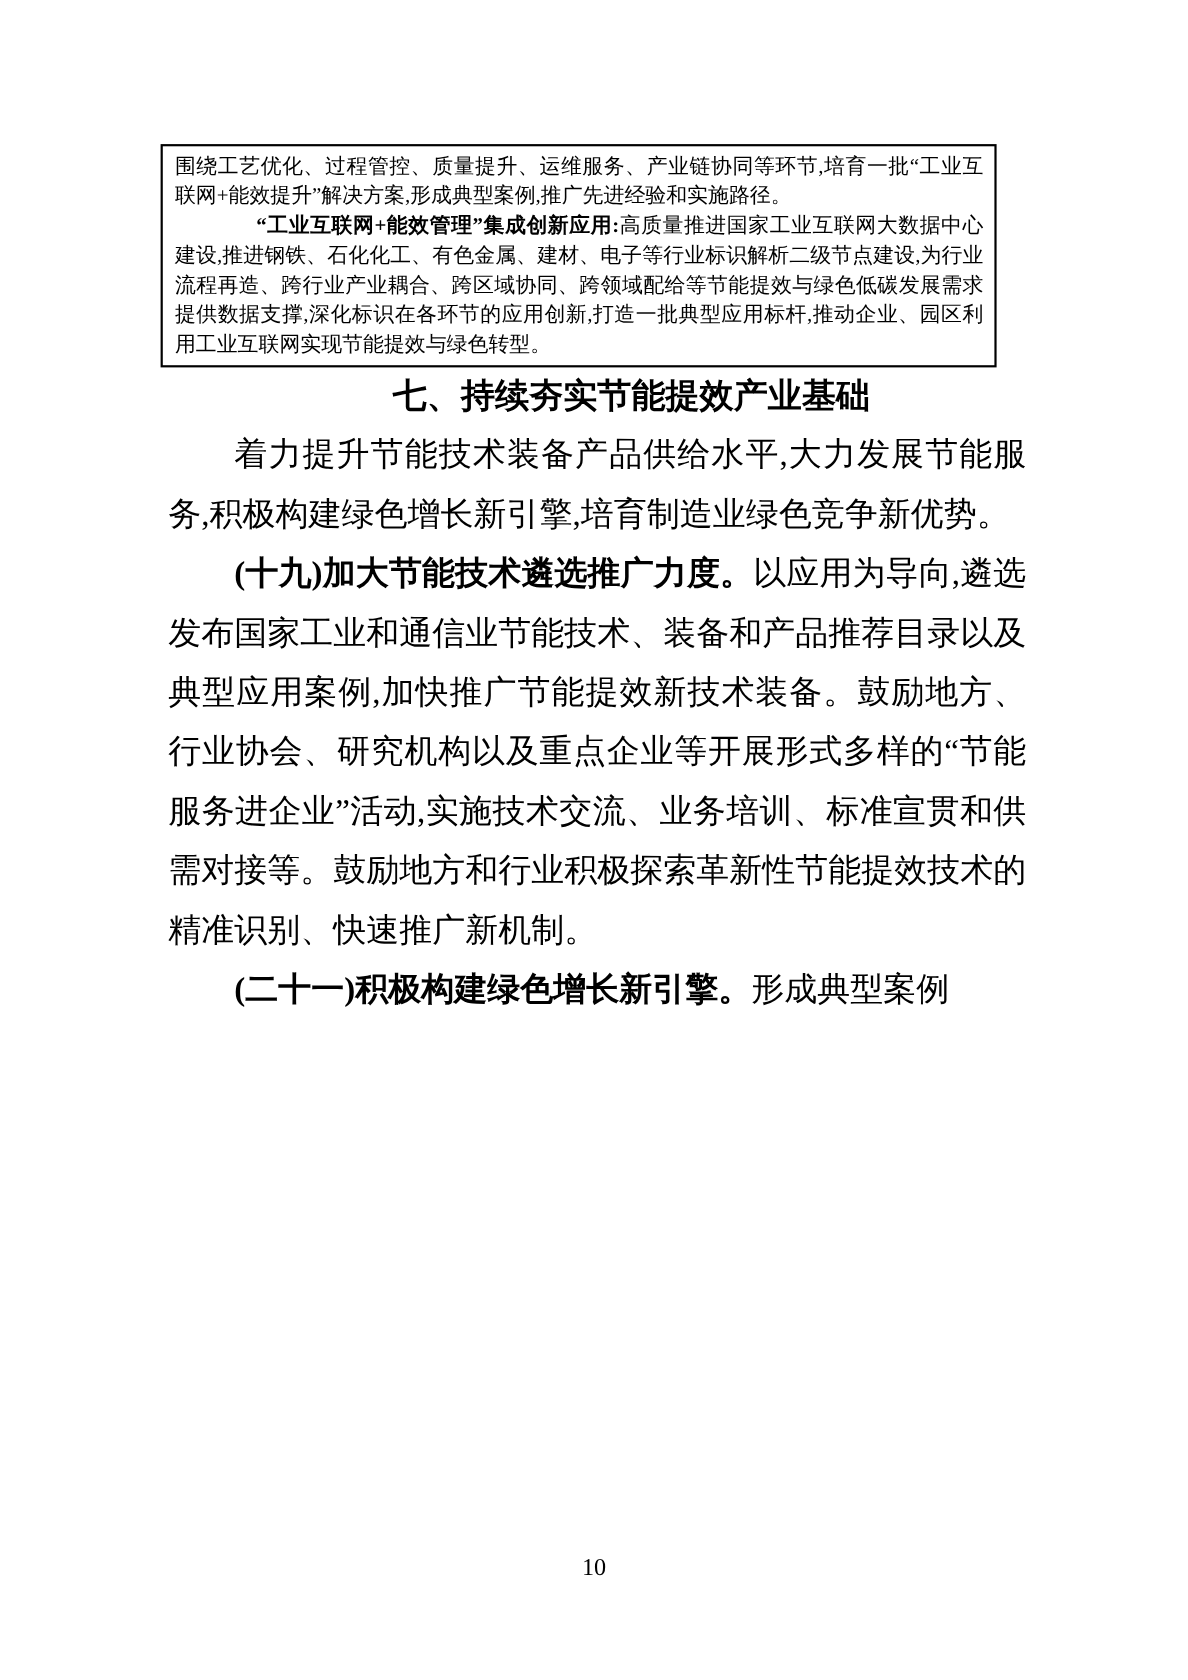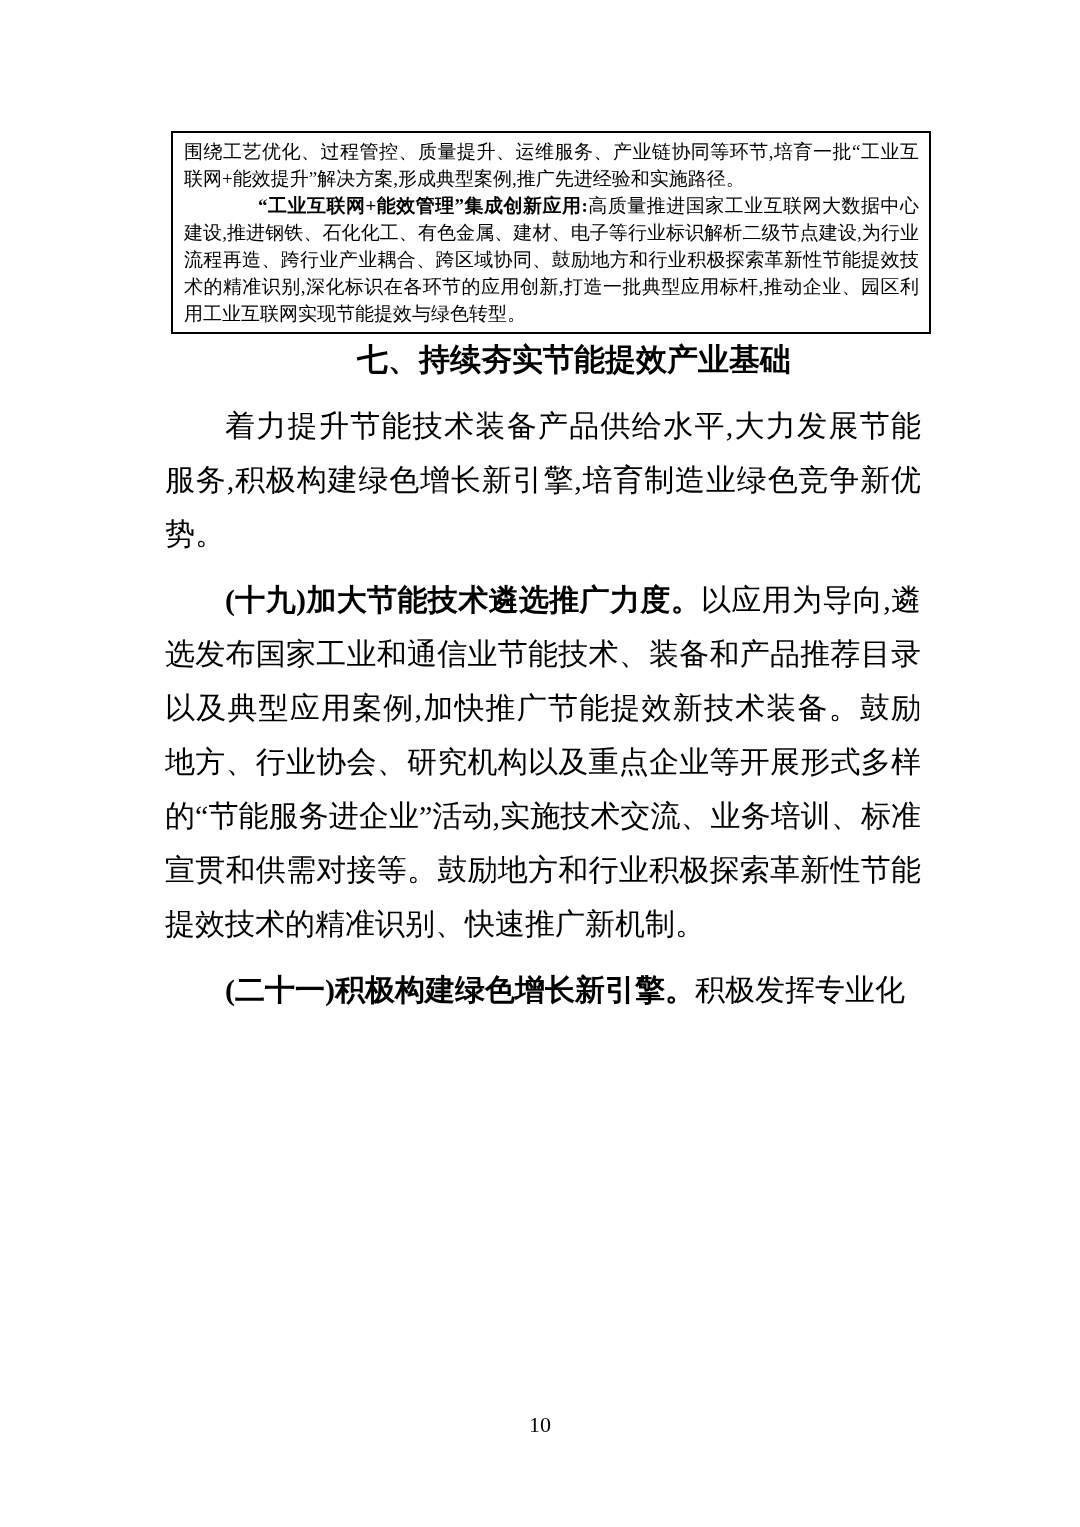"围绕工艺优化、过程管控、质量提升、运维服务、产业链协同等环节,培育一批“工业互联" .callout-box { left: 171px -> 146px }
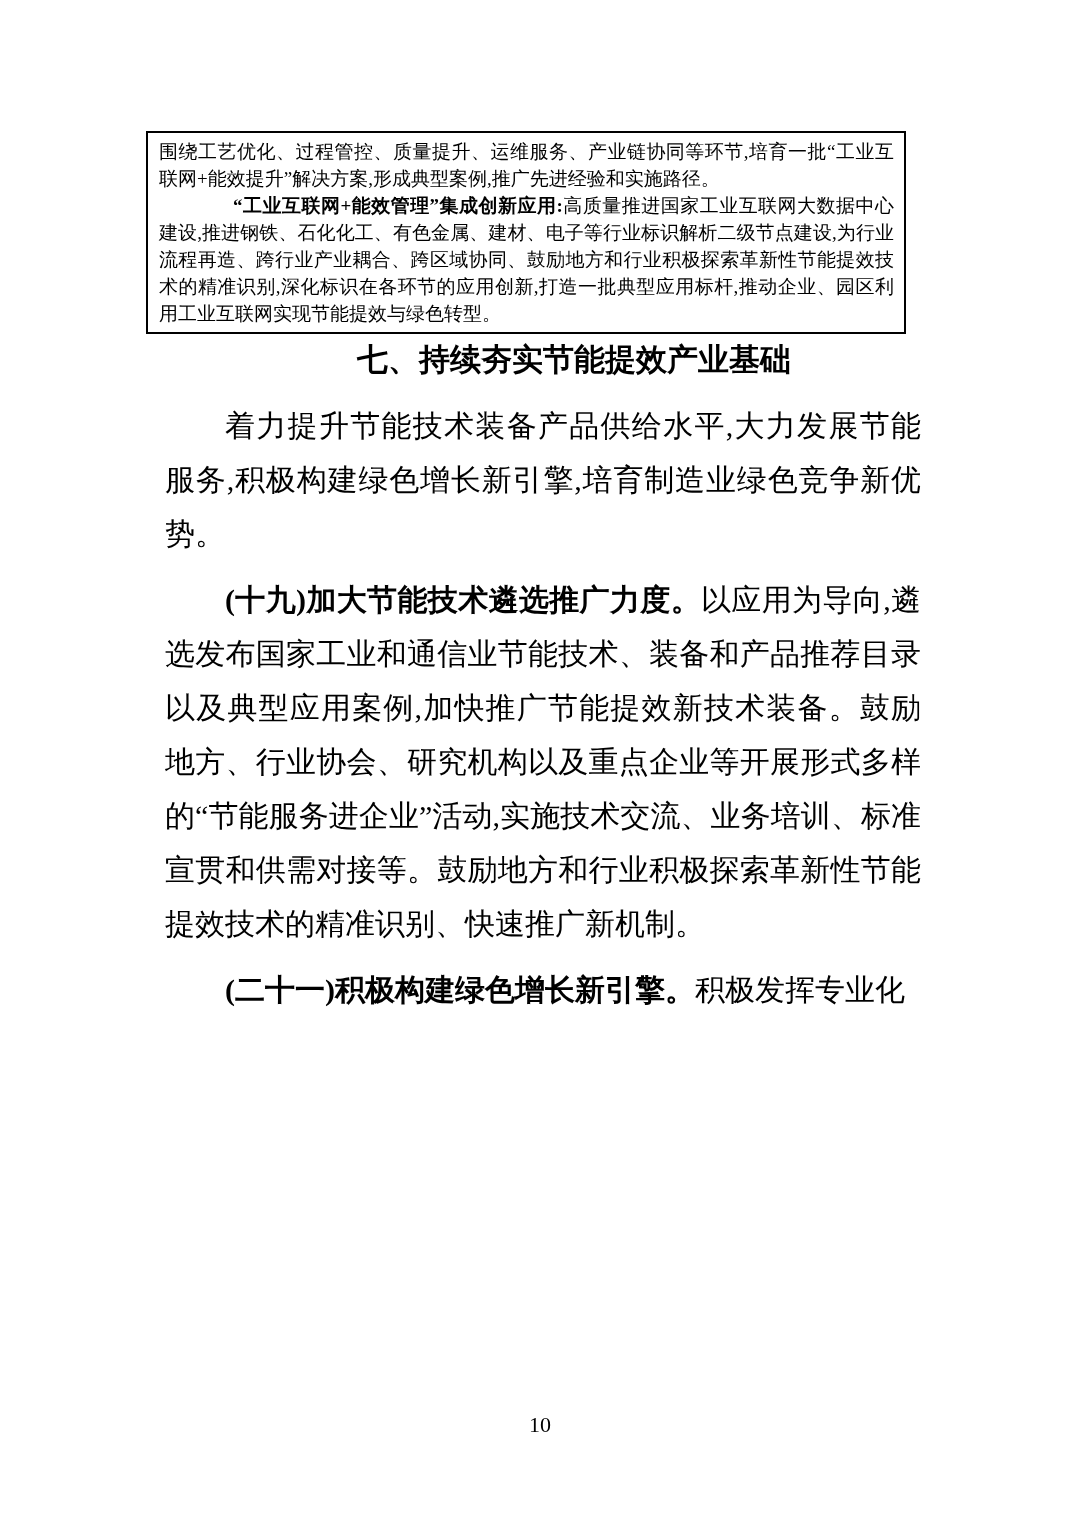"高质量推进国家工业互联网大数据中心建设,推进钢铁、石化化工、有色金属、建材、电子" span { text: 鼓励地方和行业积极探索革新性节能提效技术的精准识别 -> 跨领域配给等节能提效与绿色低碳发展需求提供数据支撑 }
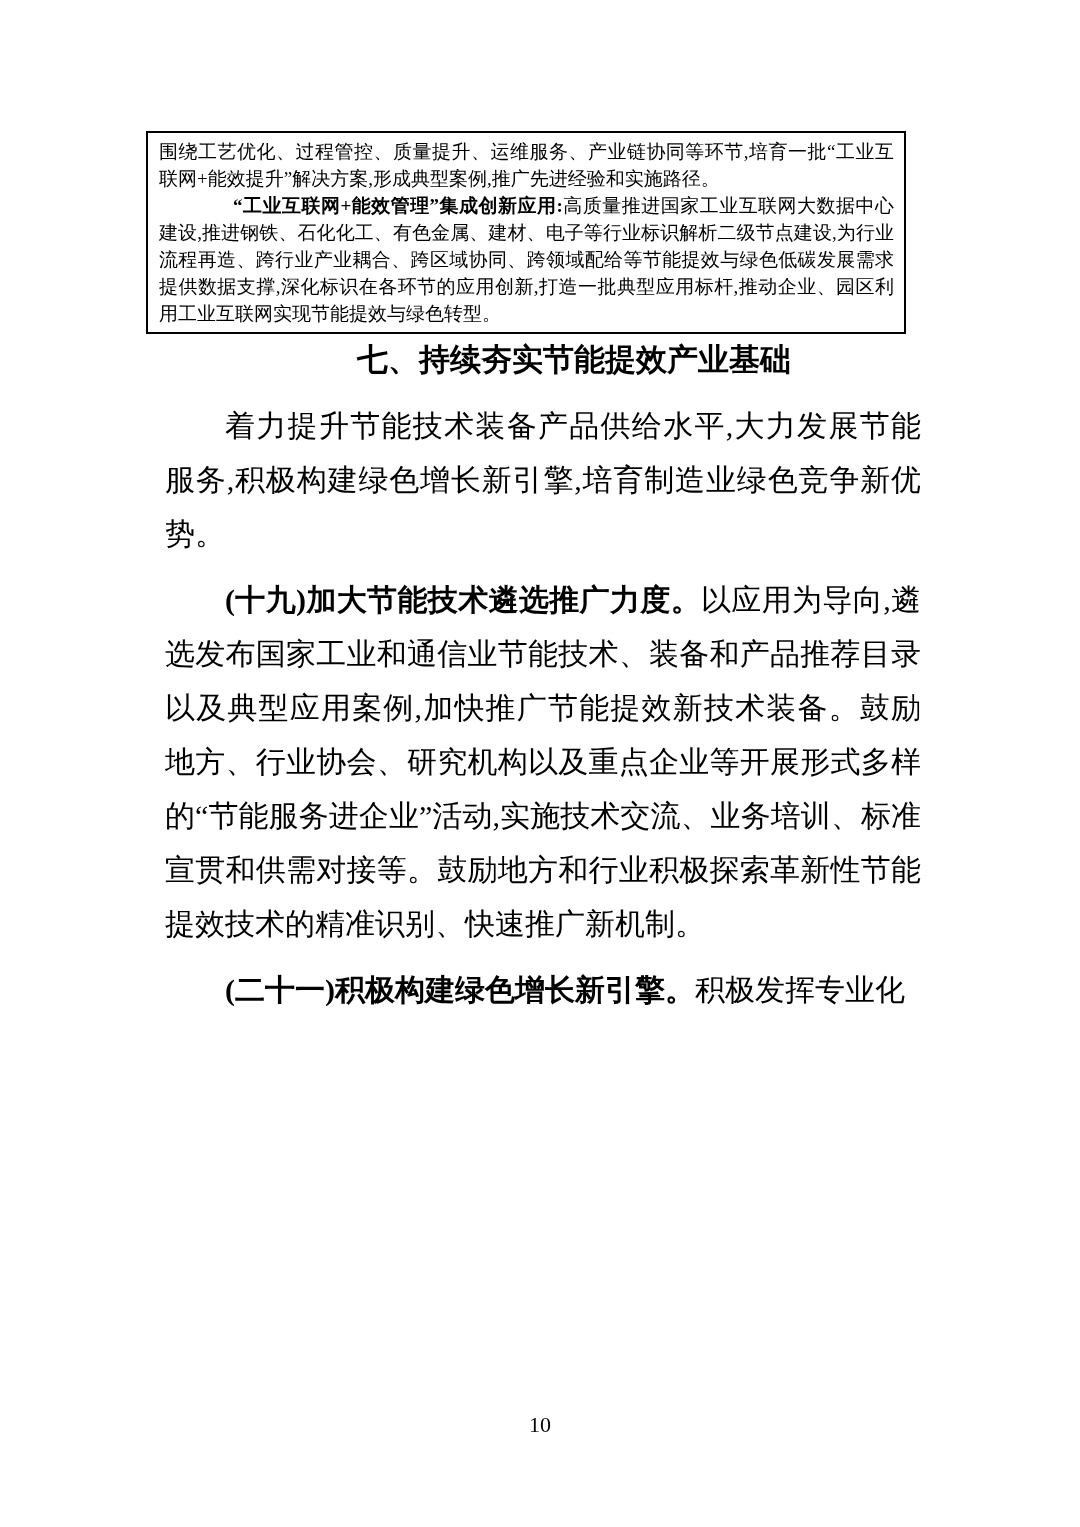"着力提升节能技术装备产品供给水平,大力发展节能服务,积极构建绿色增长新引擎,培育" .body-p { margin: 12px -> 0 }
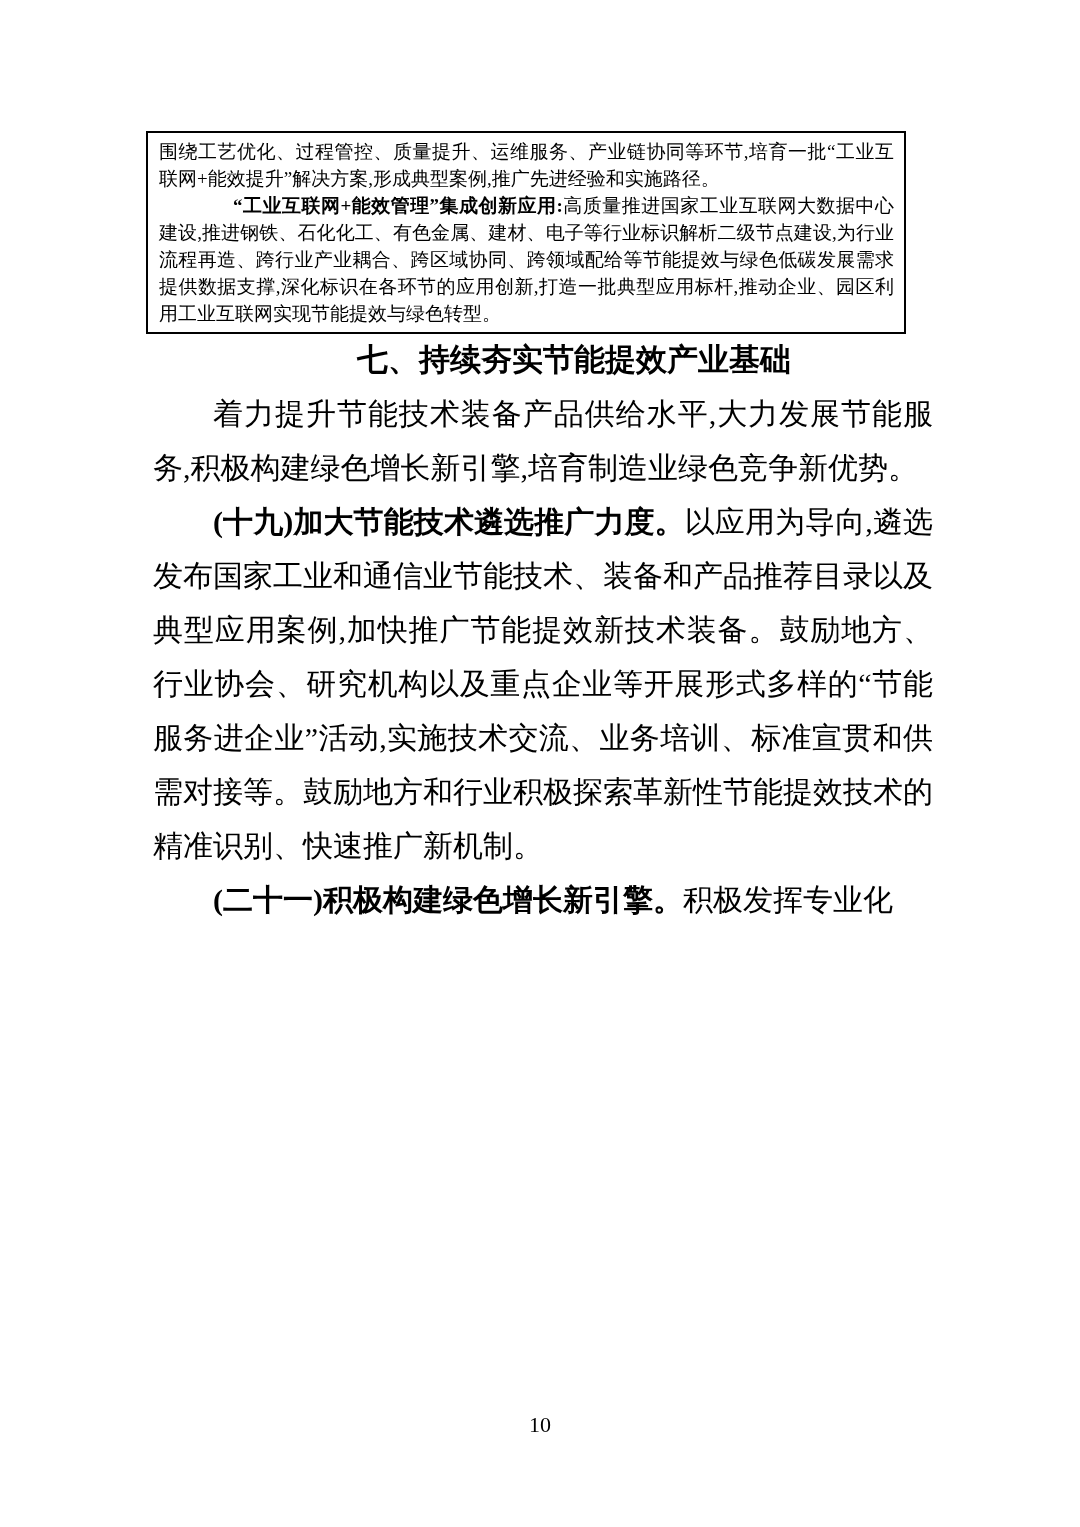"积极发挥专业化" span { text: 积极发挥专业化 -> 形成典型案例 }
